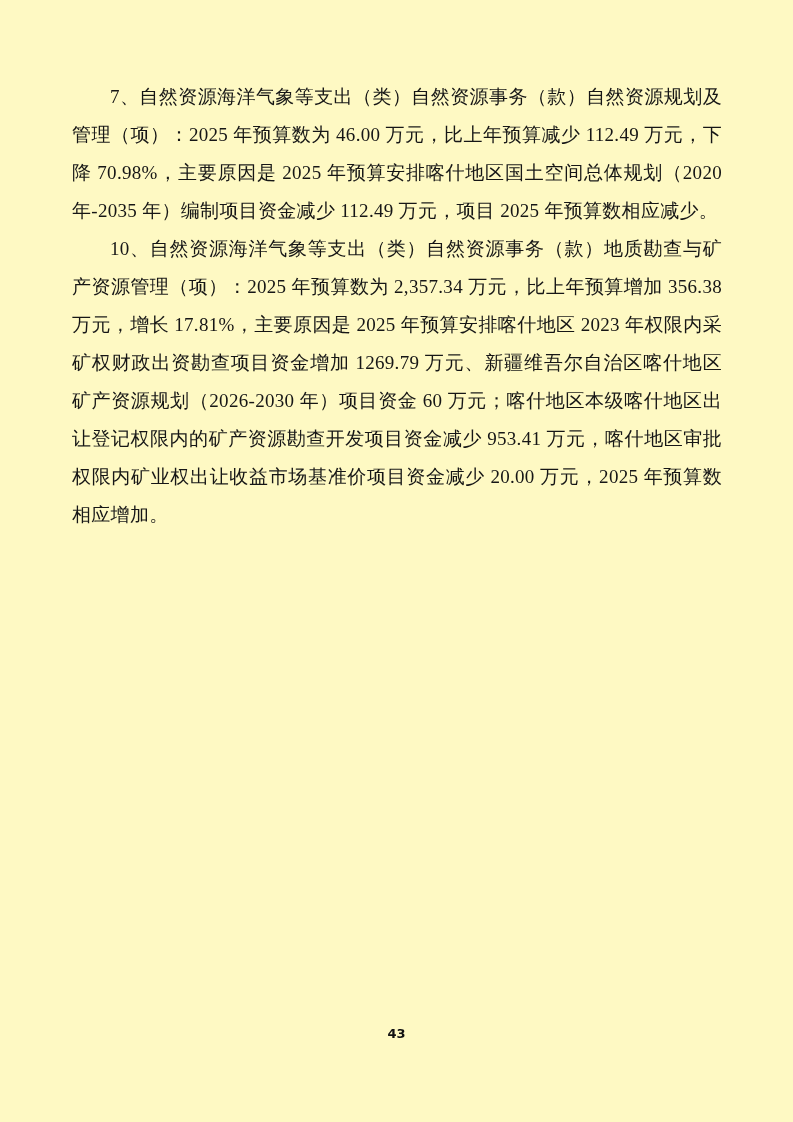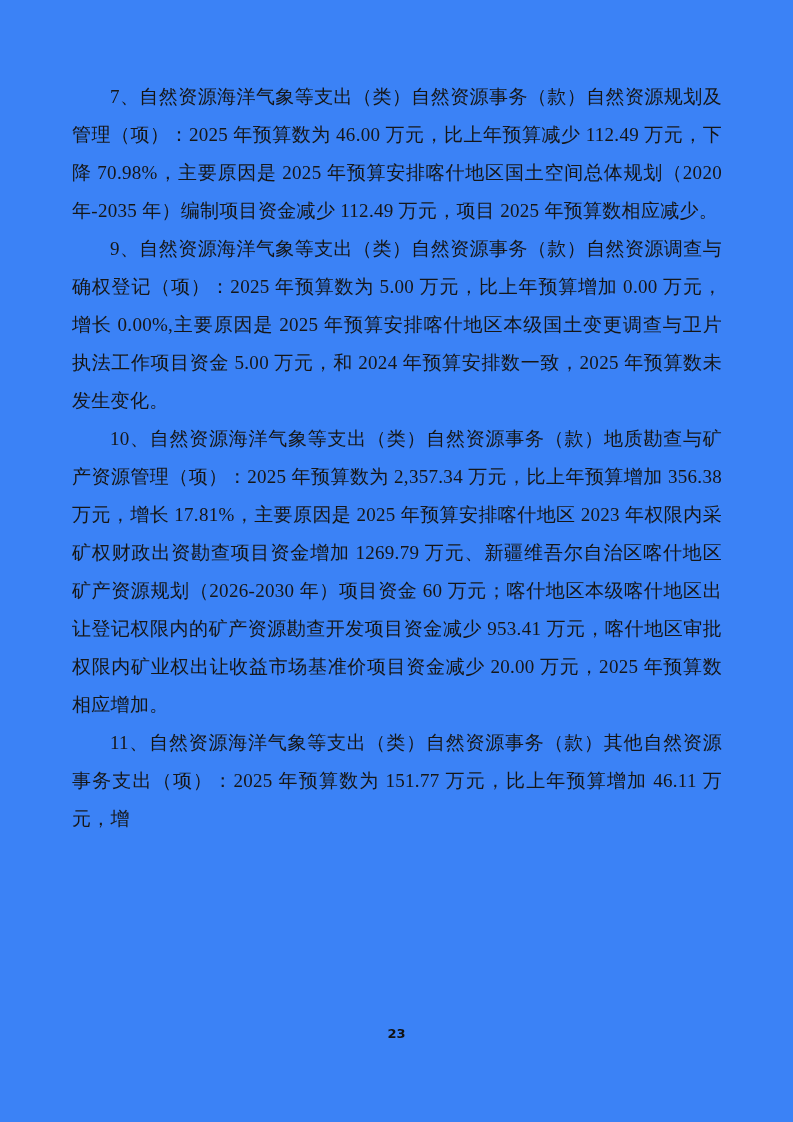"7、自然资源海洋气象等支出（类）自然资源事务（款）自然资源规划及管理（项）：20" .doc-page { background: #3b82f6 -> #fef9c3 }
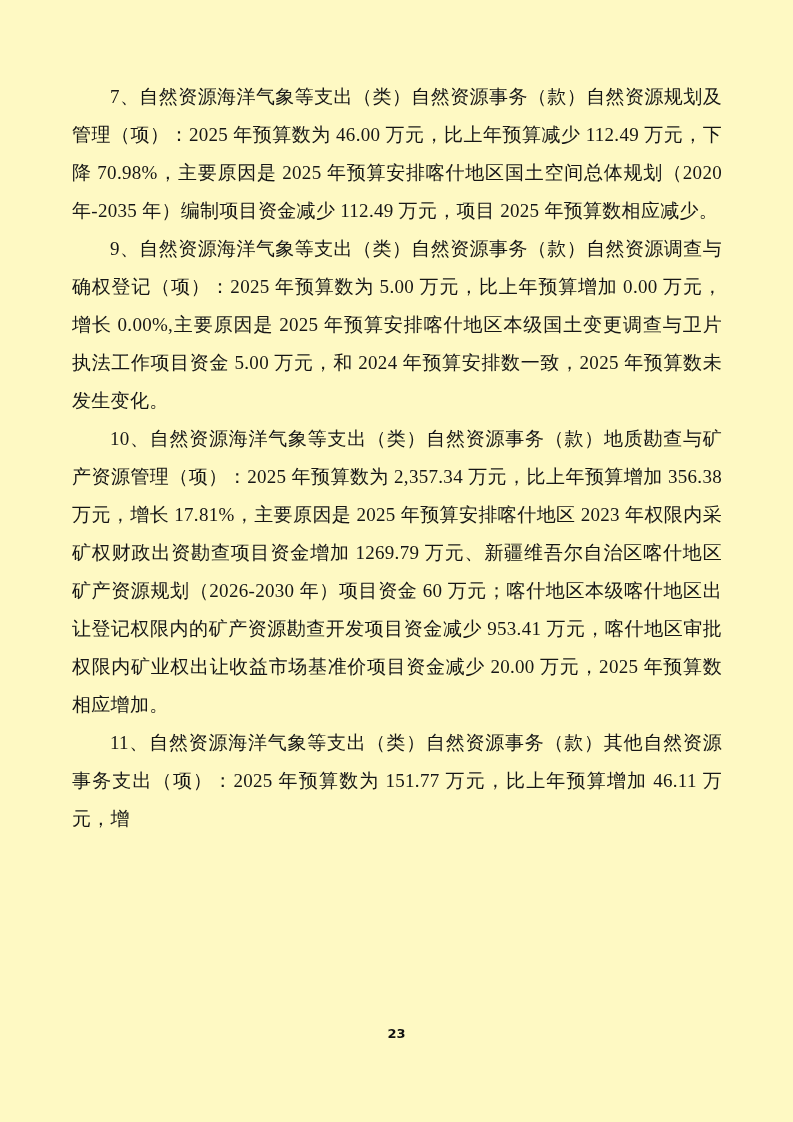"9、自然资源海洋气象等支出（类）自然资源事务（款）自然资源调查与确权登记（项）：" p.doc-paragraph { html: <p>9、自然资源海洋气象等支出（类）自然资源事务（款）自然资源调查与确权登记（项）：2025 年预算数为 5.00 万元，比上年预算增加 0.00 万元，增长 0.00%,主要原因是 2025 年预算安排喀什地区本级国土变更调查与卫片执法工作项目资金 5.00 万元，和 2024 年预算安排数一致，2025 年预算数未发生变化。</p> -> none }
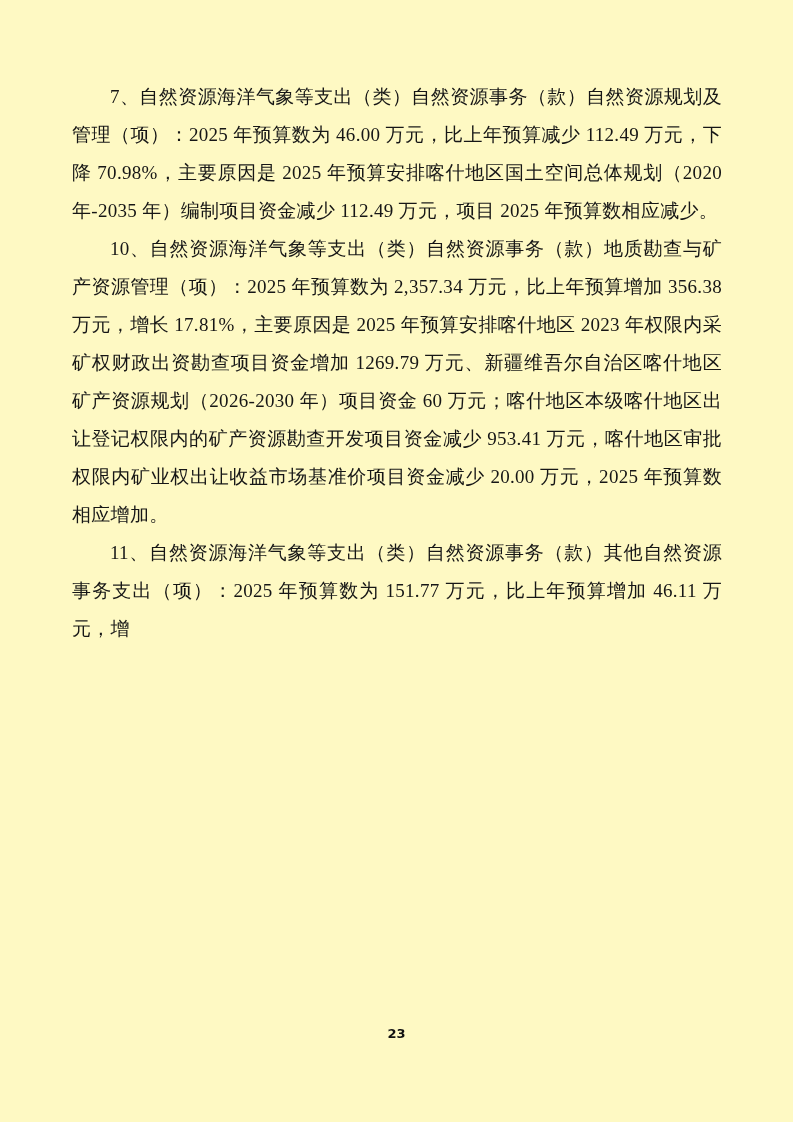"11、自然资源海洋气象等支出（类）自然资源事务（款）其他自然资源事务支出（项）：" p.doc-paragraph { html: <p>11、自然资源海洋气象等支出（类）自然资源事务（款）其他自然资源事务支出（项）：2025 年预算数为 151.77 万元，比上年预算增加 46.11 万元，增</p> -> none }
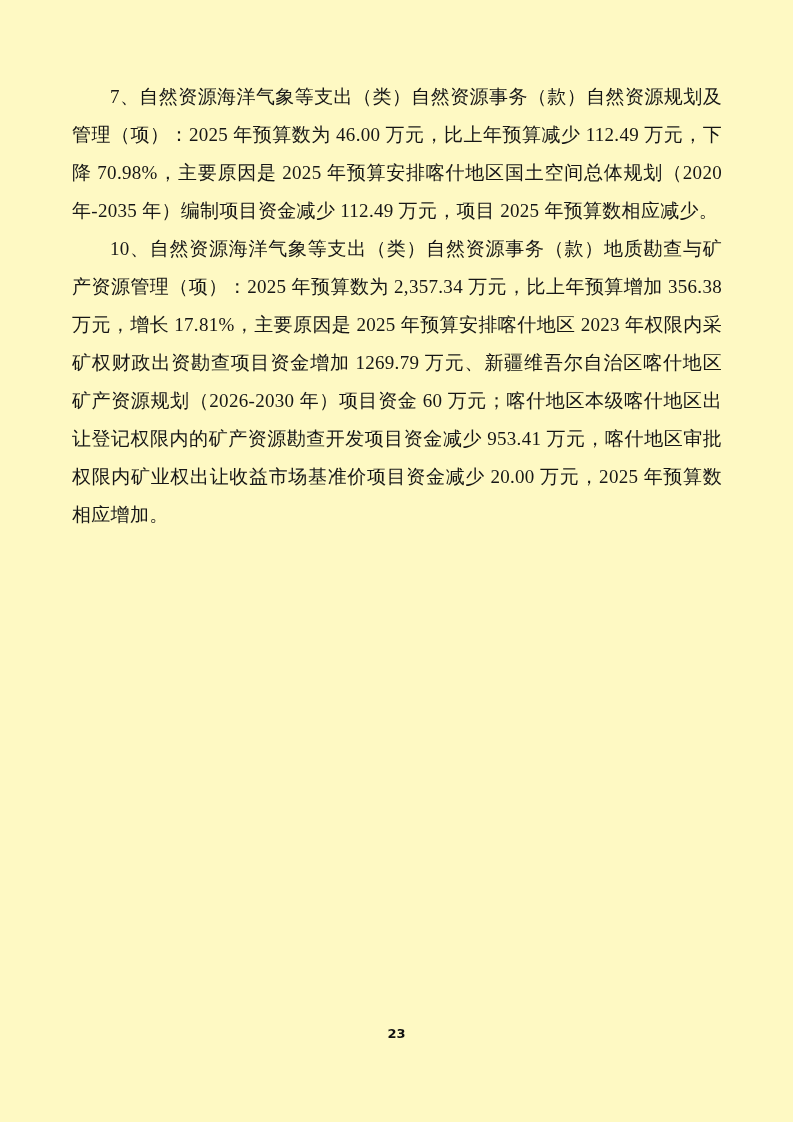"23" div.page-number { text: 23 -> 43 }
